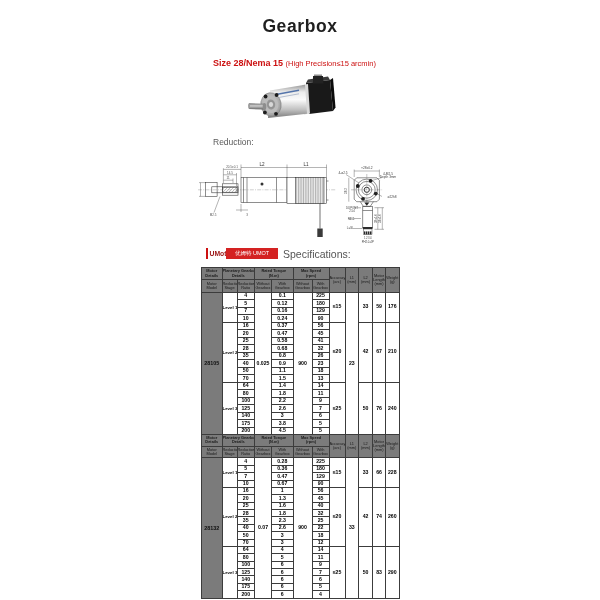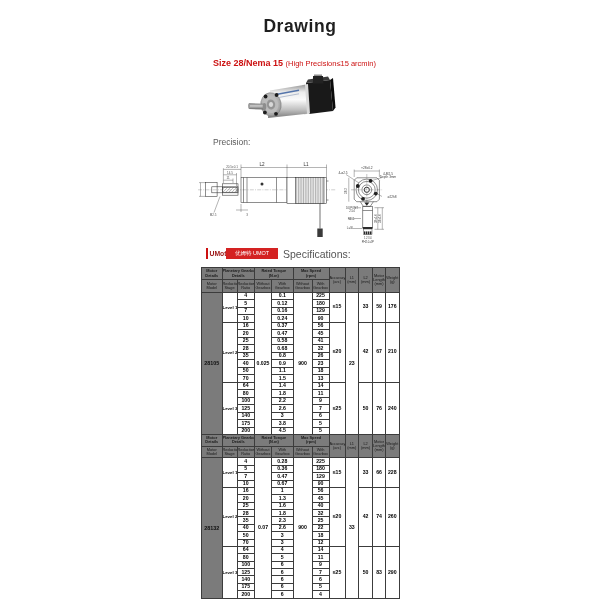"Drawing" div.abs { text: Drawing -> Gearbox }
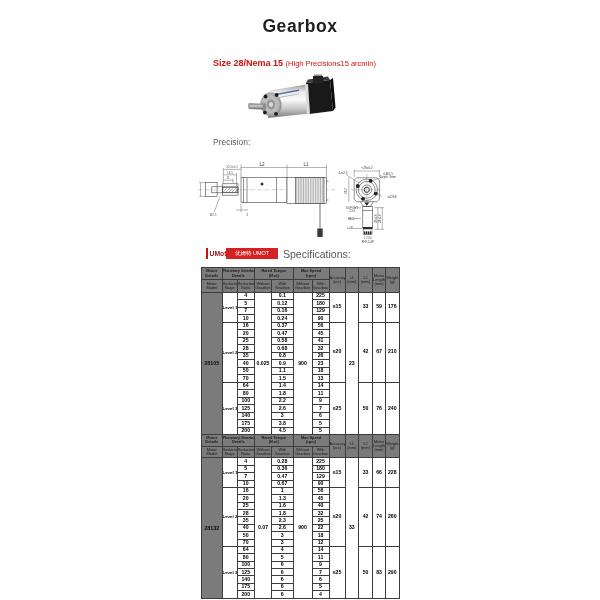"Precision:" div.abs { text: Precision -> Reduction }
